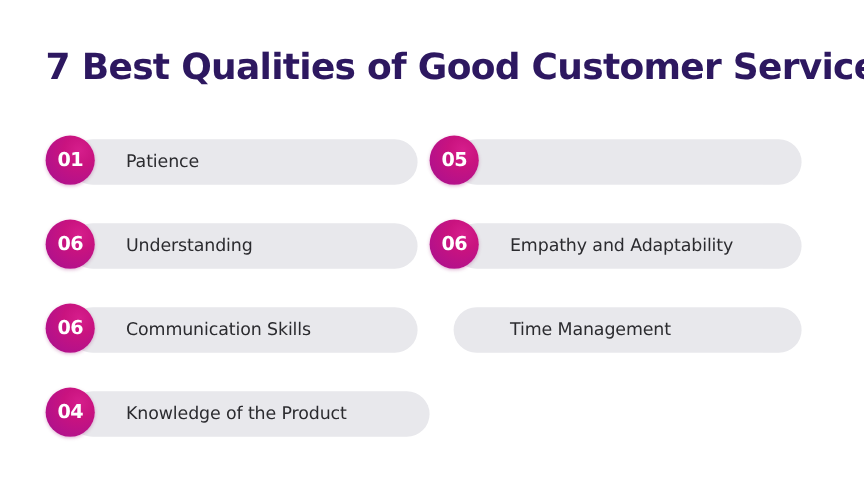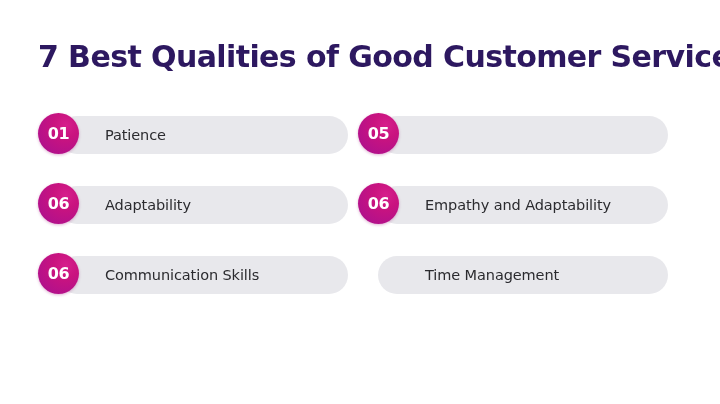"Adaptability" div.row-label { text: Adaptability -> Understanding }
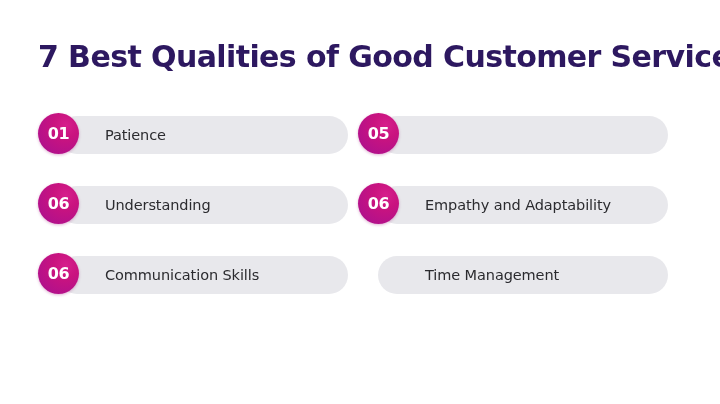"04" div.row { html: none -> <div> <div></div> <div> <span>04</span> </div> <div>Knowledge of the Product</div> </div> }
